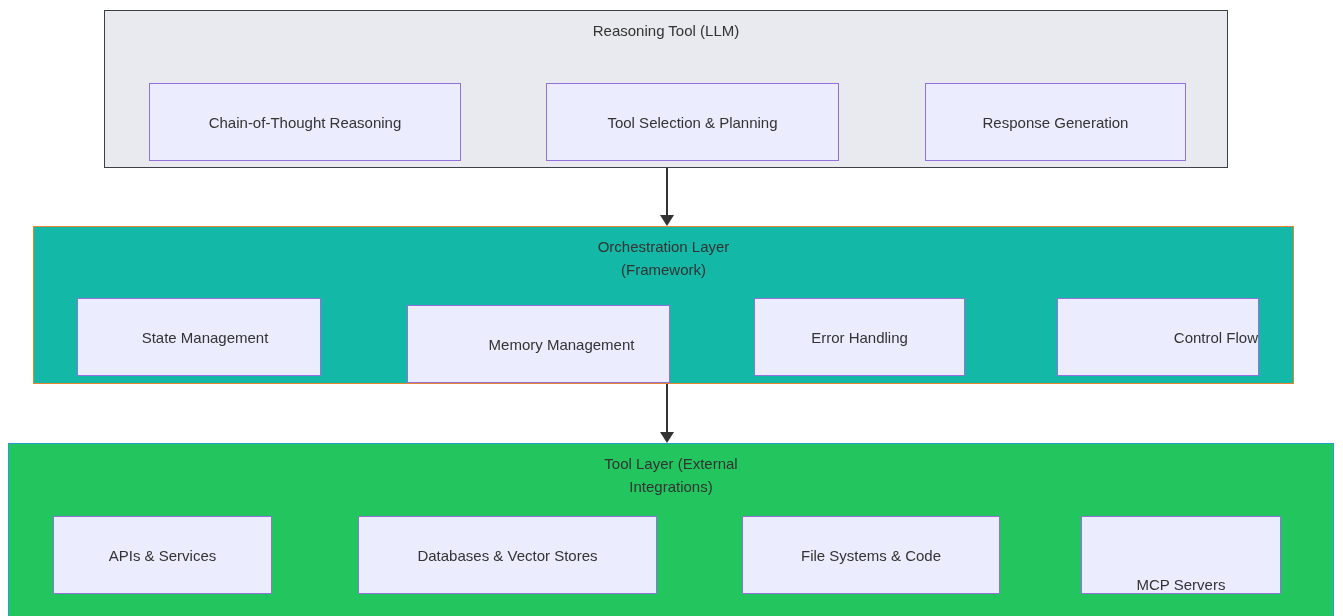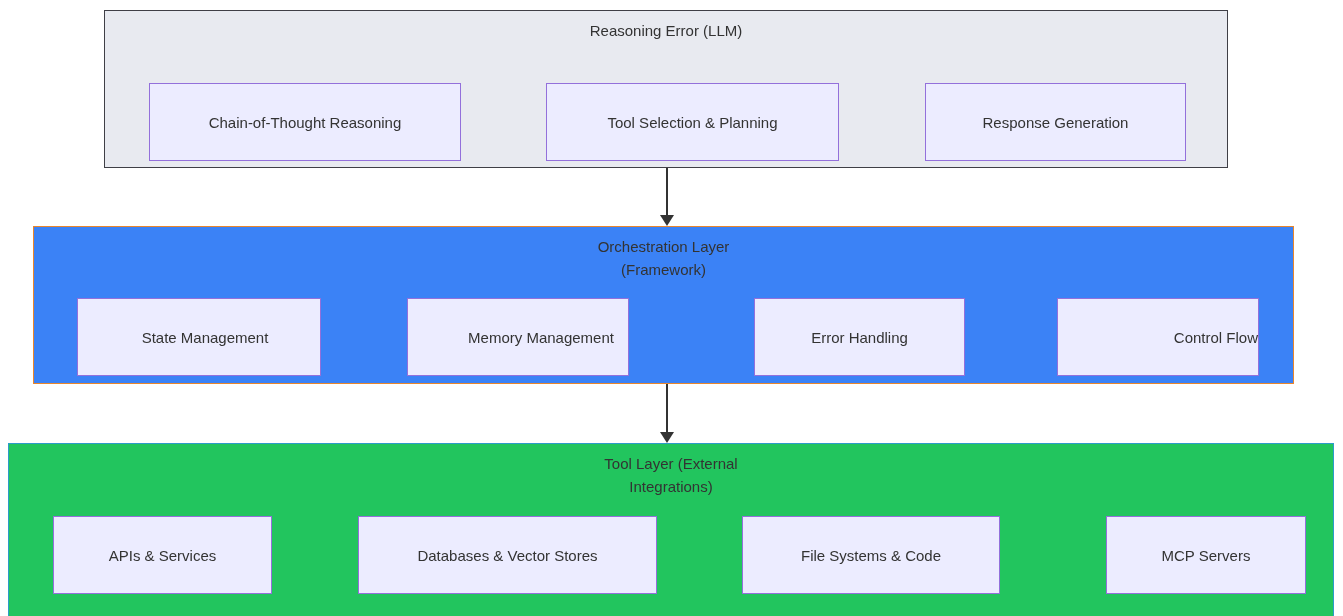"Reasoning Error (LLM)" span { text: Error -> Tool }
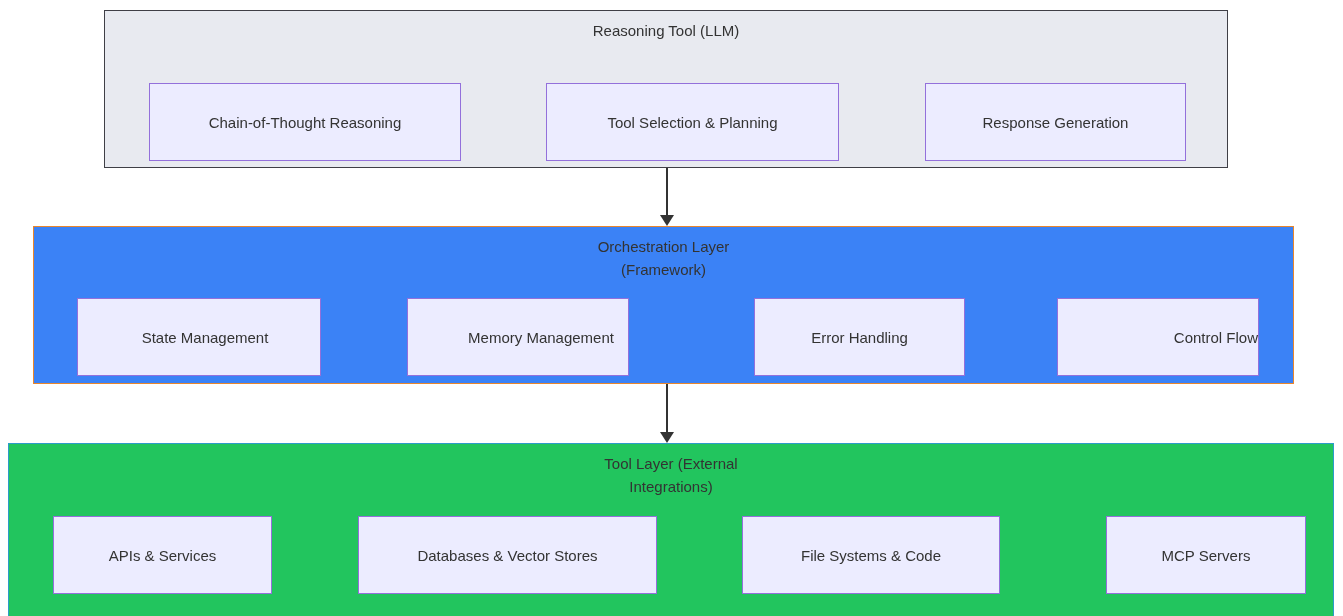"Orchestration Layer" .layer-orchestration { background: #3b82f6 -> #14b8a6 }
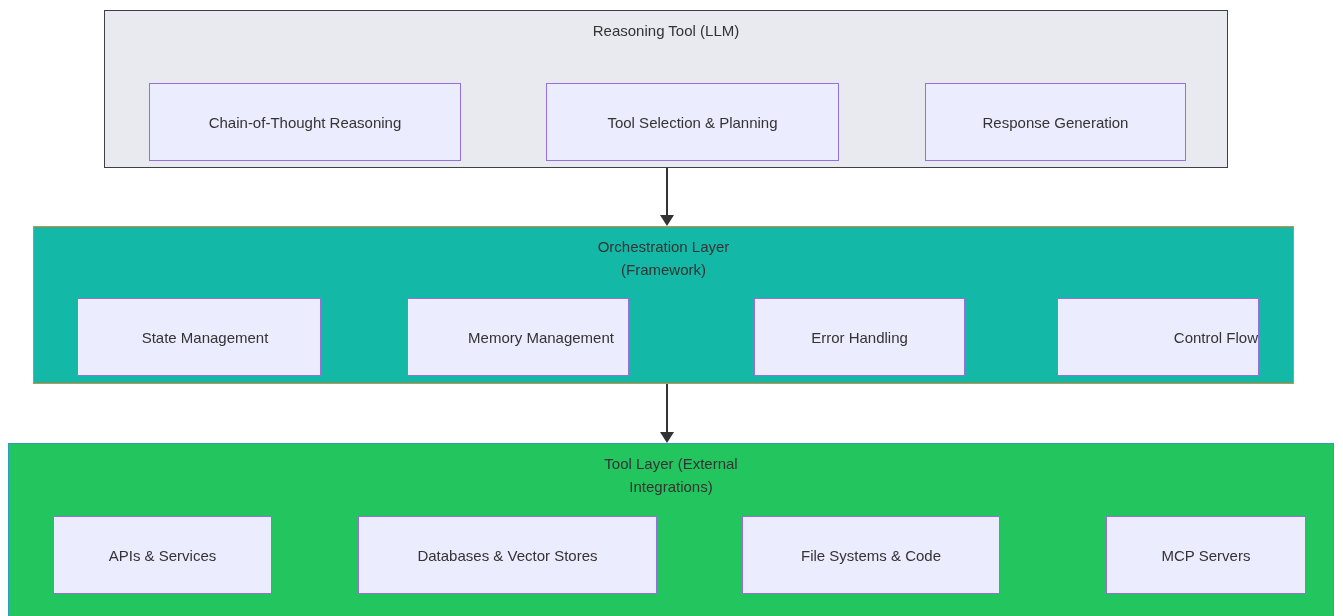"Memory Management" div.node { top: 51px -> 58px; width: 222px -> 263px }
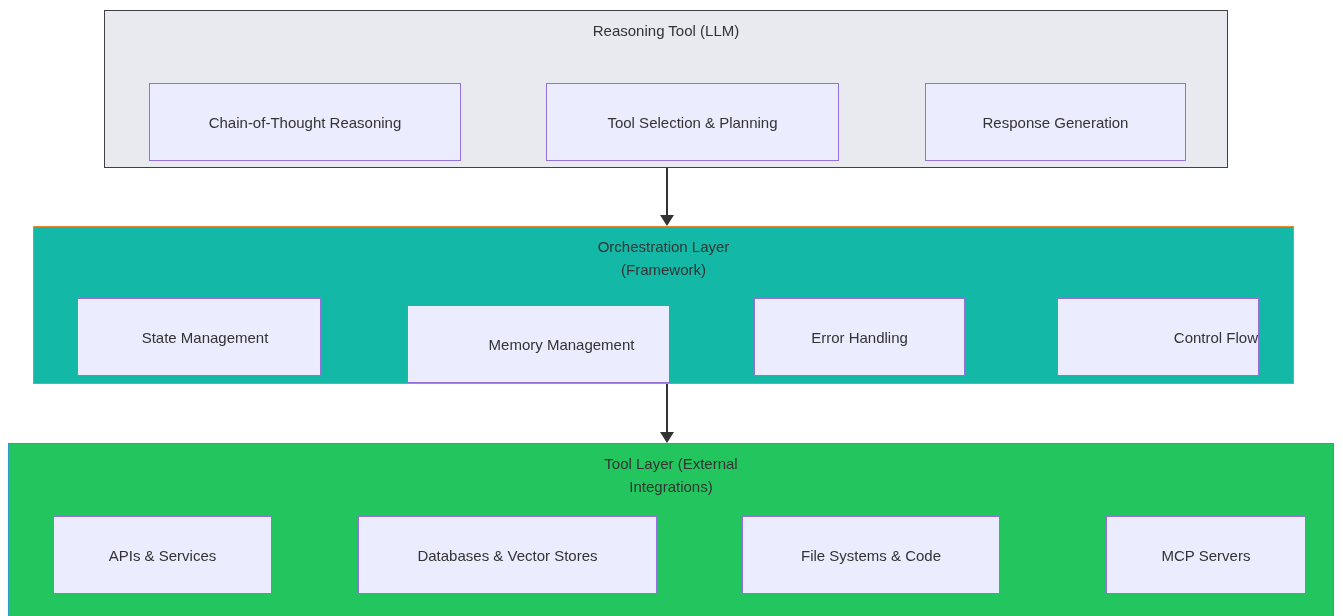"MCP Servers" div.node { align-items: none -> flex-end; left: 1097px -> 1072px }
